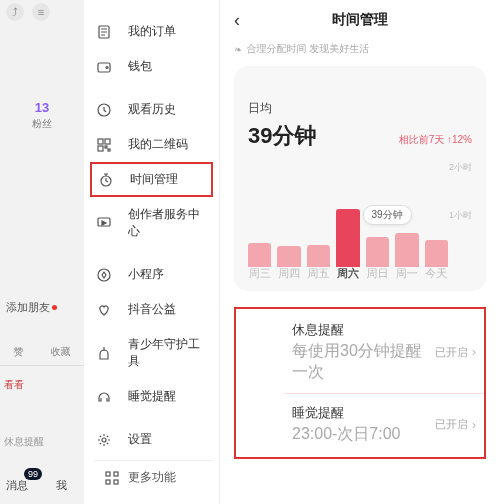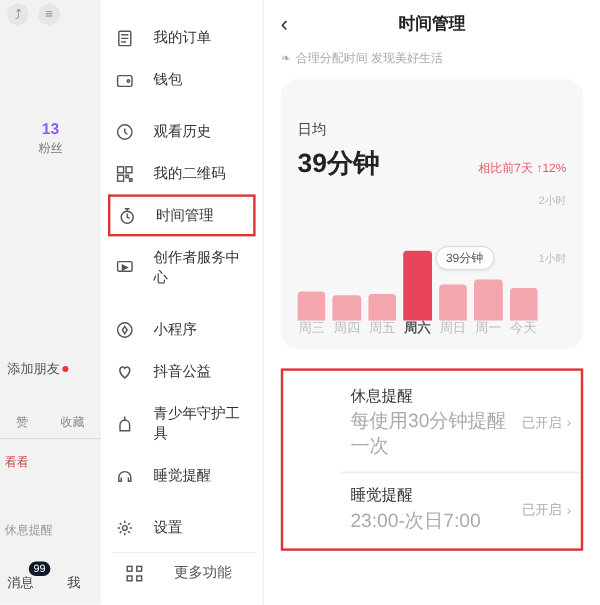"更多功能" .more-functions { gap: 25px -> 8px }
